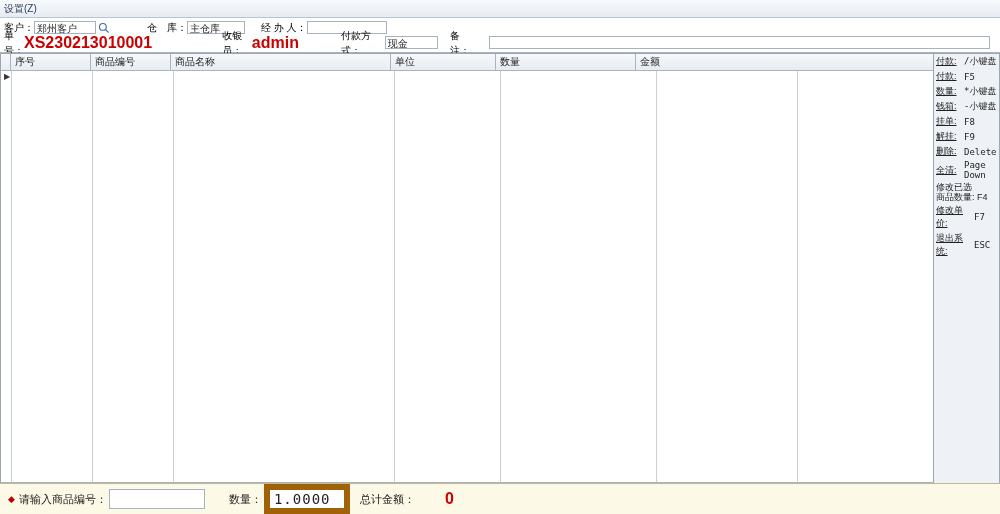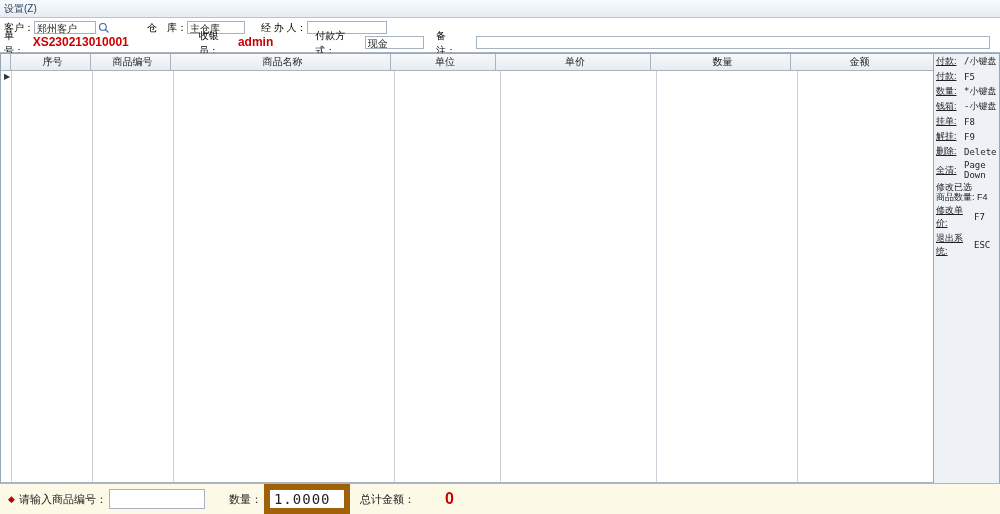"XS230213010001" .val-text { font-size: 12px -> 16px }
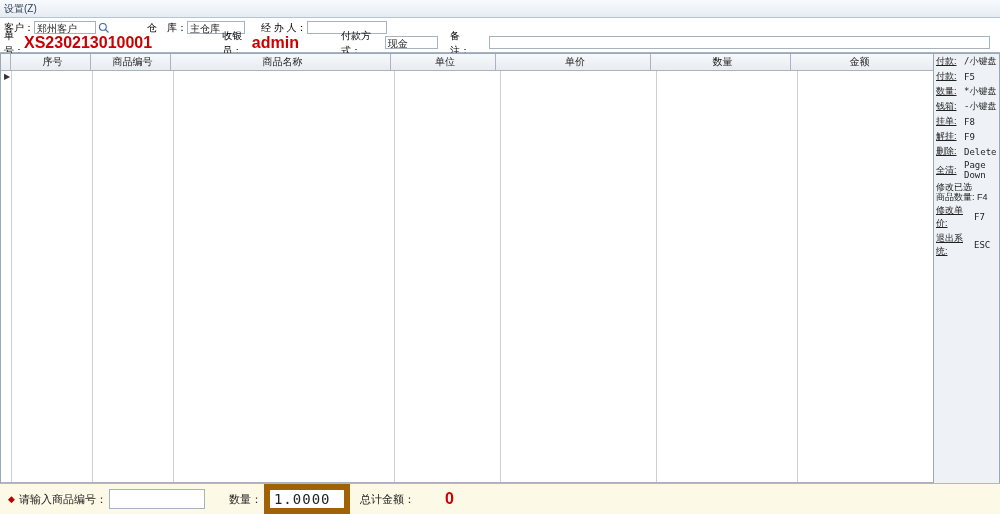"序号" .gh { text-align: center -> none }
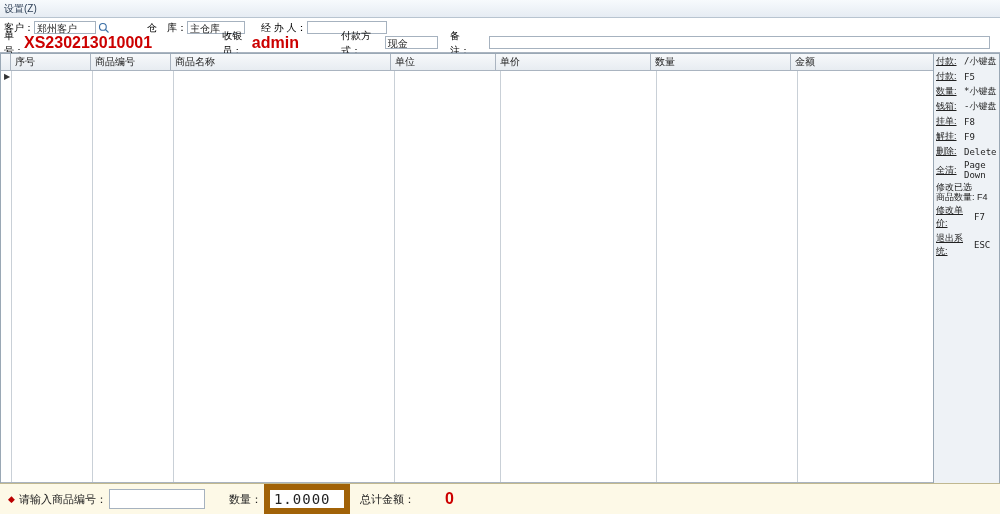"单价" div.gh { html: <div>单价</div> -> none }
